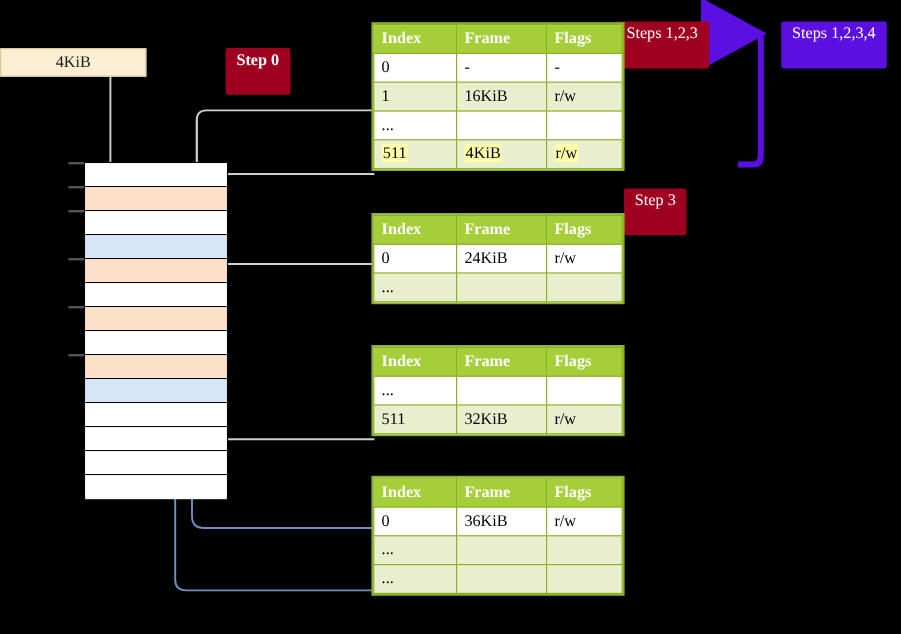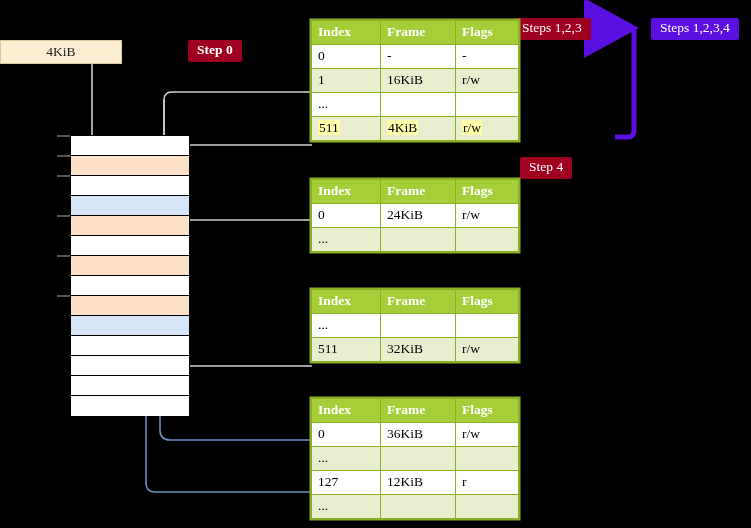"Steps 1,2,3" .badge { padding: 2px 8px 3px 8px -> 2px 8px 20px 8px }
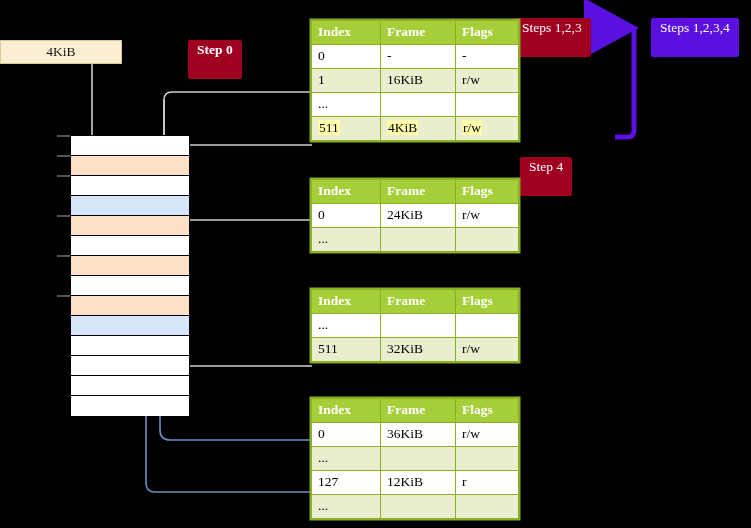"Step 4" div.badge { text: 4 -> 3 }
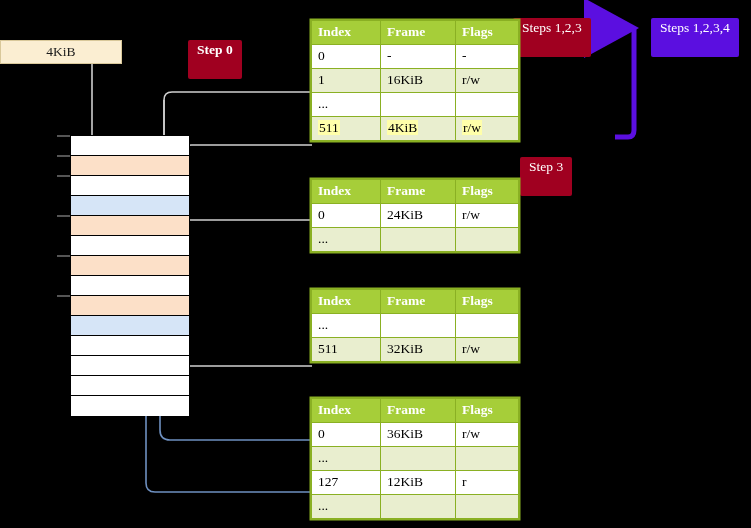"127" tr.plain { html: <tr> <td>127</td> <td>12KiB</td> <td>r</td> </tr> -> none }
